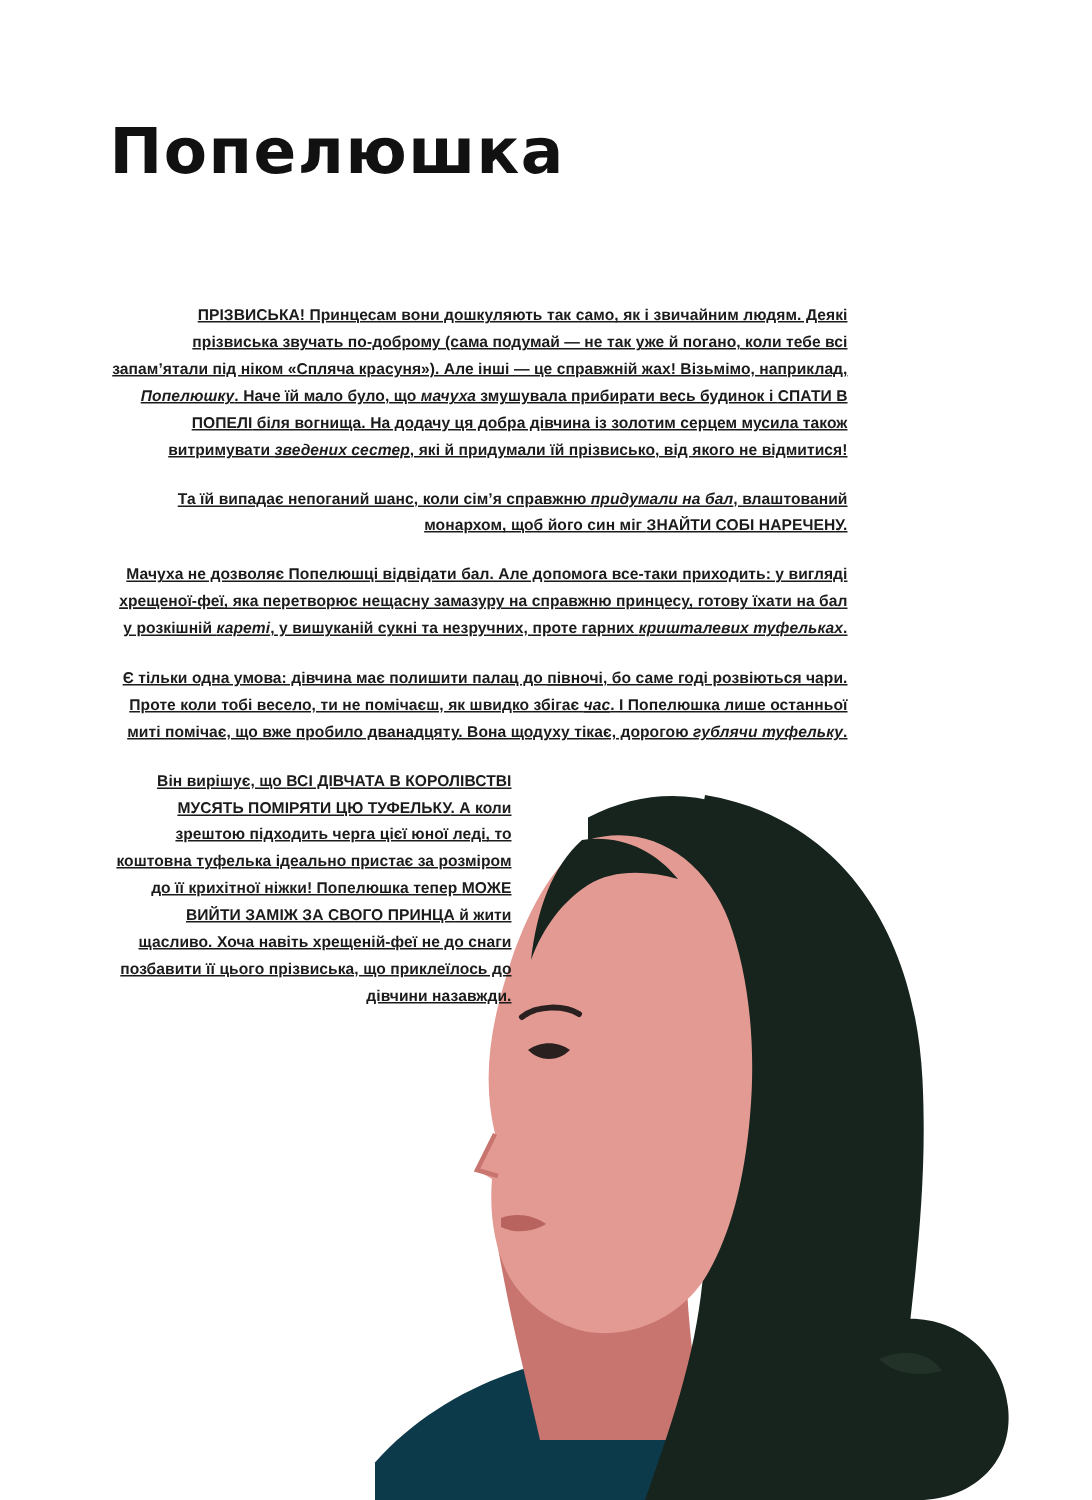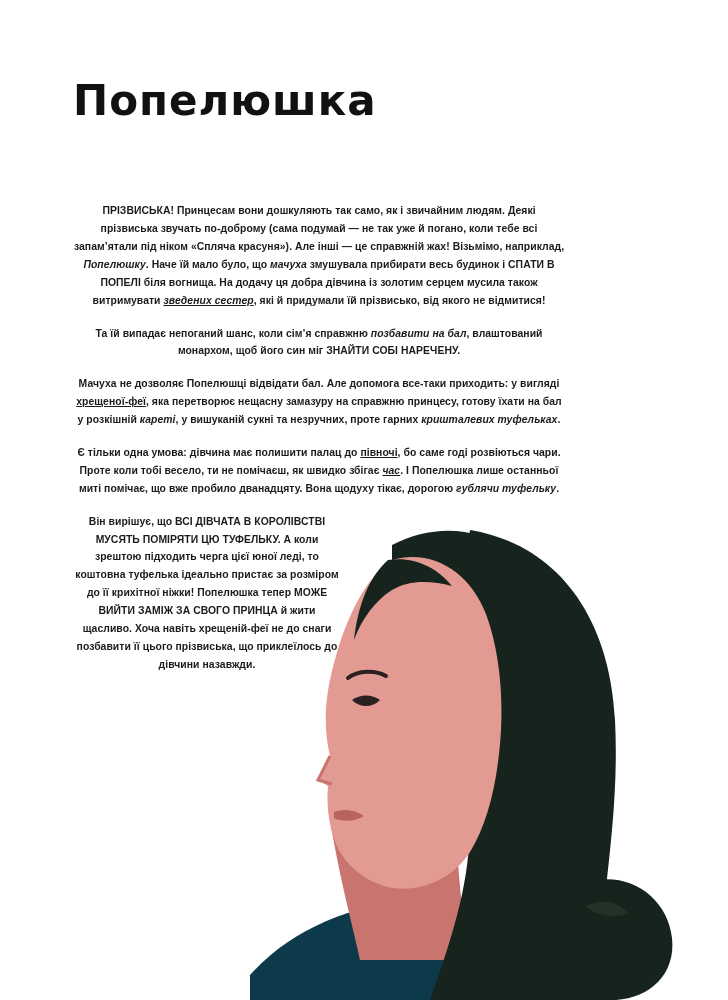"ПРІЗВИСЬКА! Принцесам вони дошкуляють" p.para { text-align: center -> right; text-decoration: none -> underline }
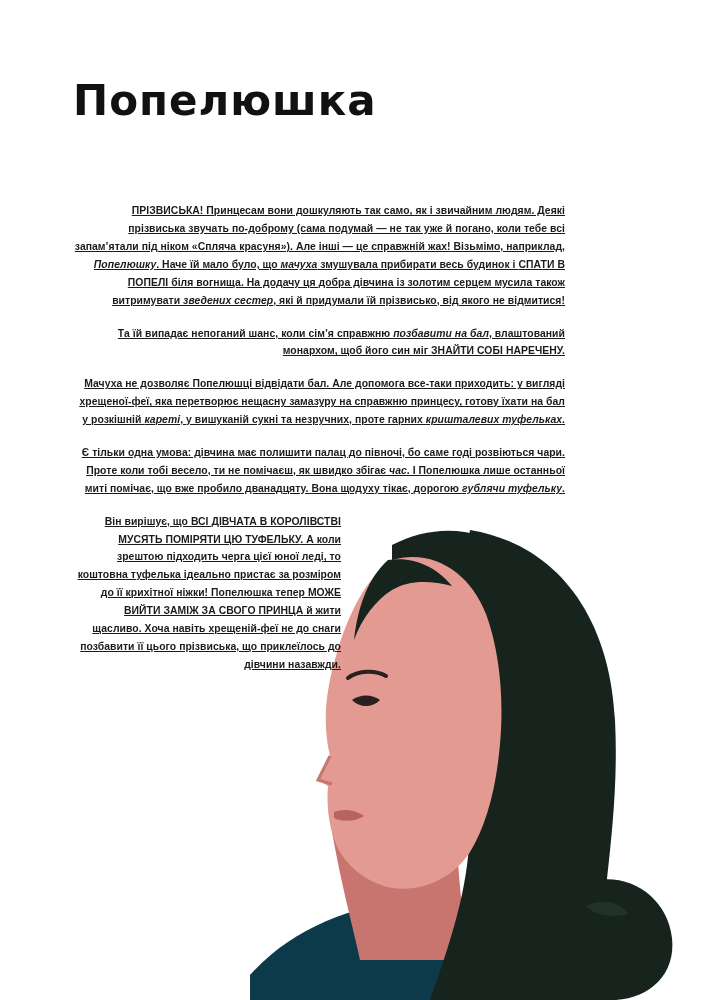"позбавити на бал" span.it { text: позбавити -> придумали }
